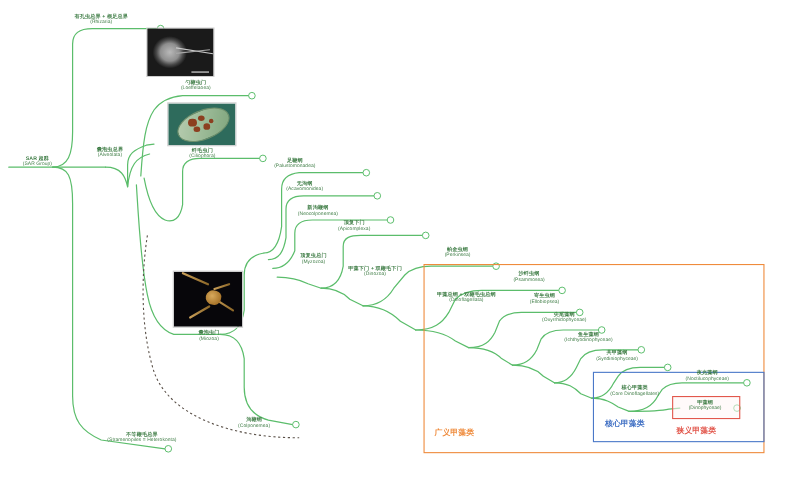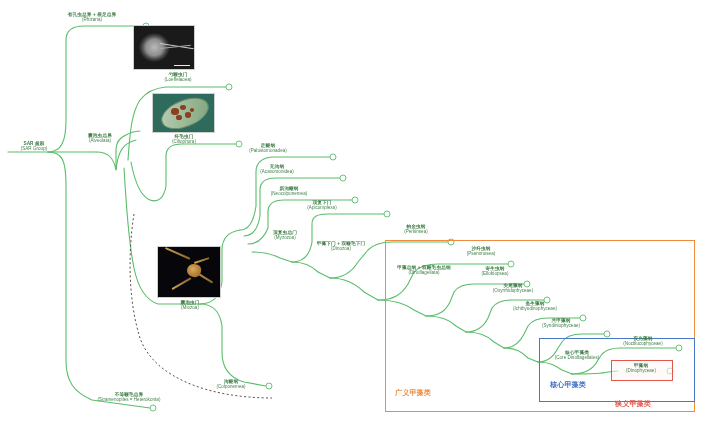"狭义甲藻类" .tag-strict { margin-top: 12px -> none }
